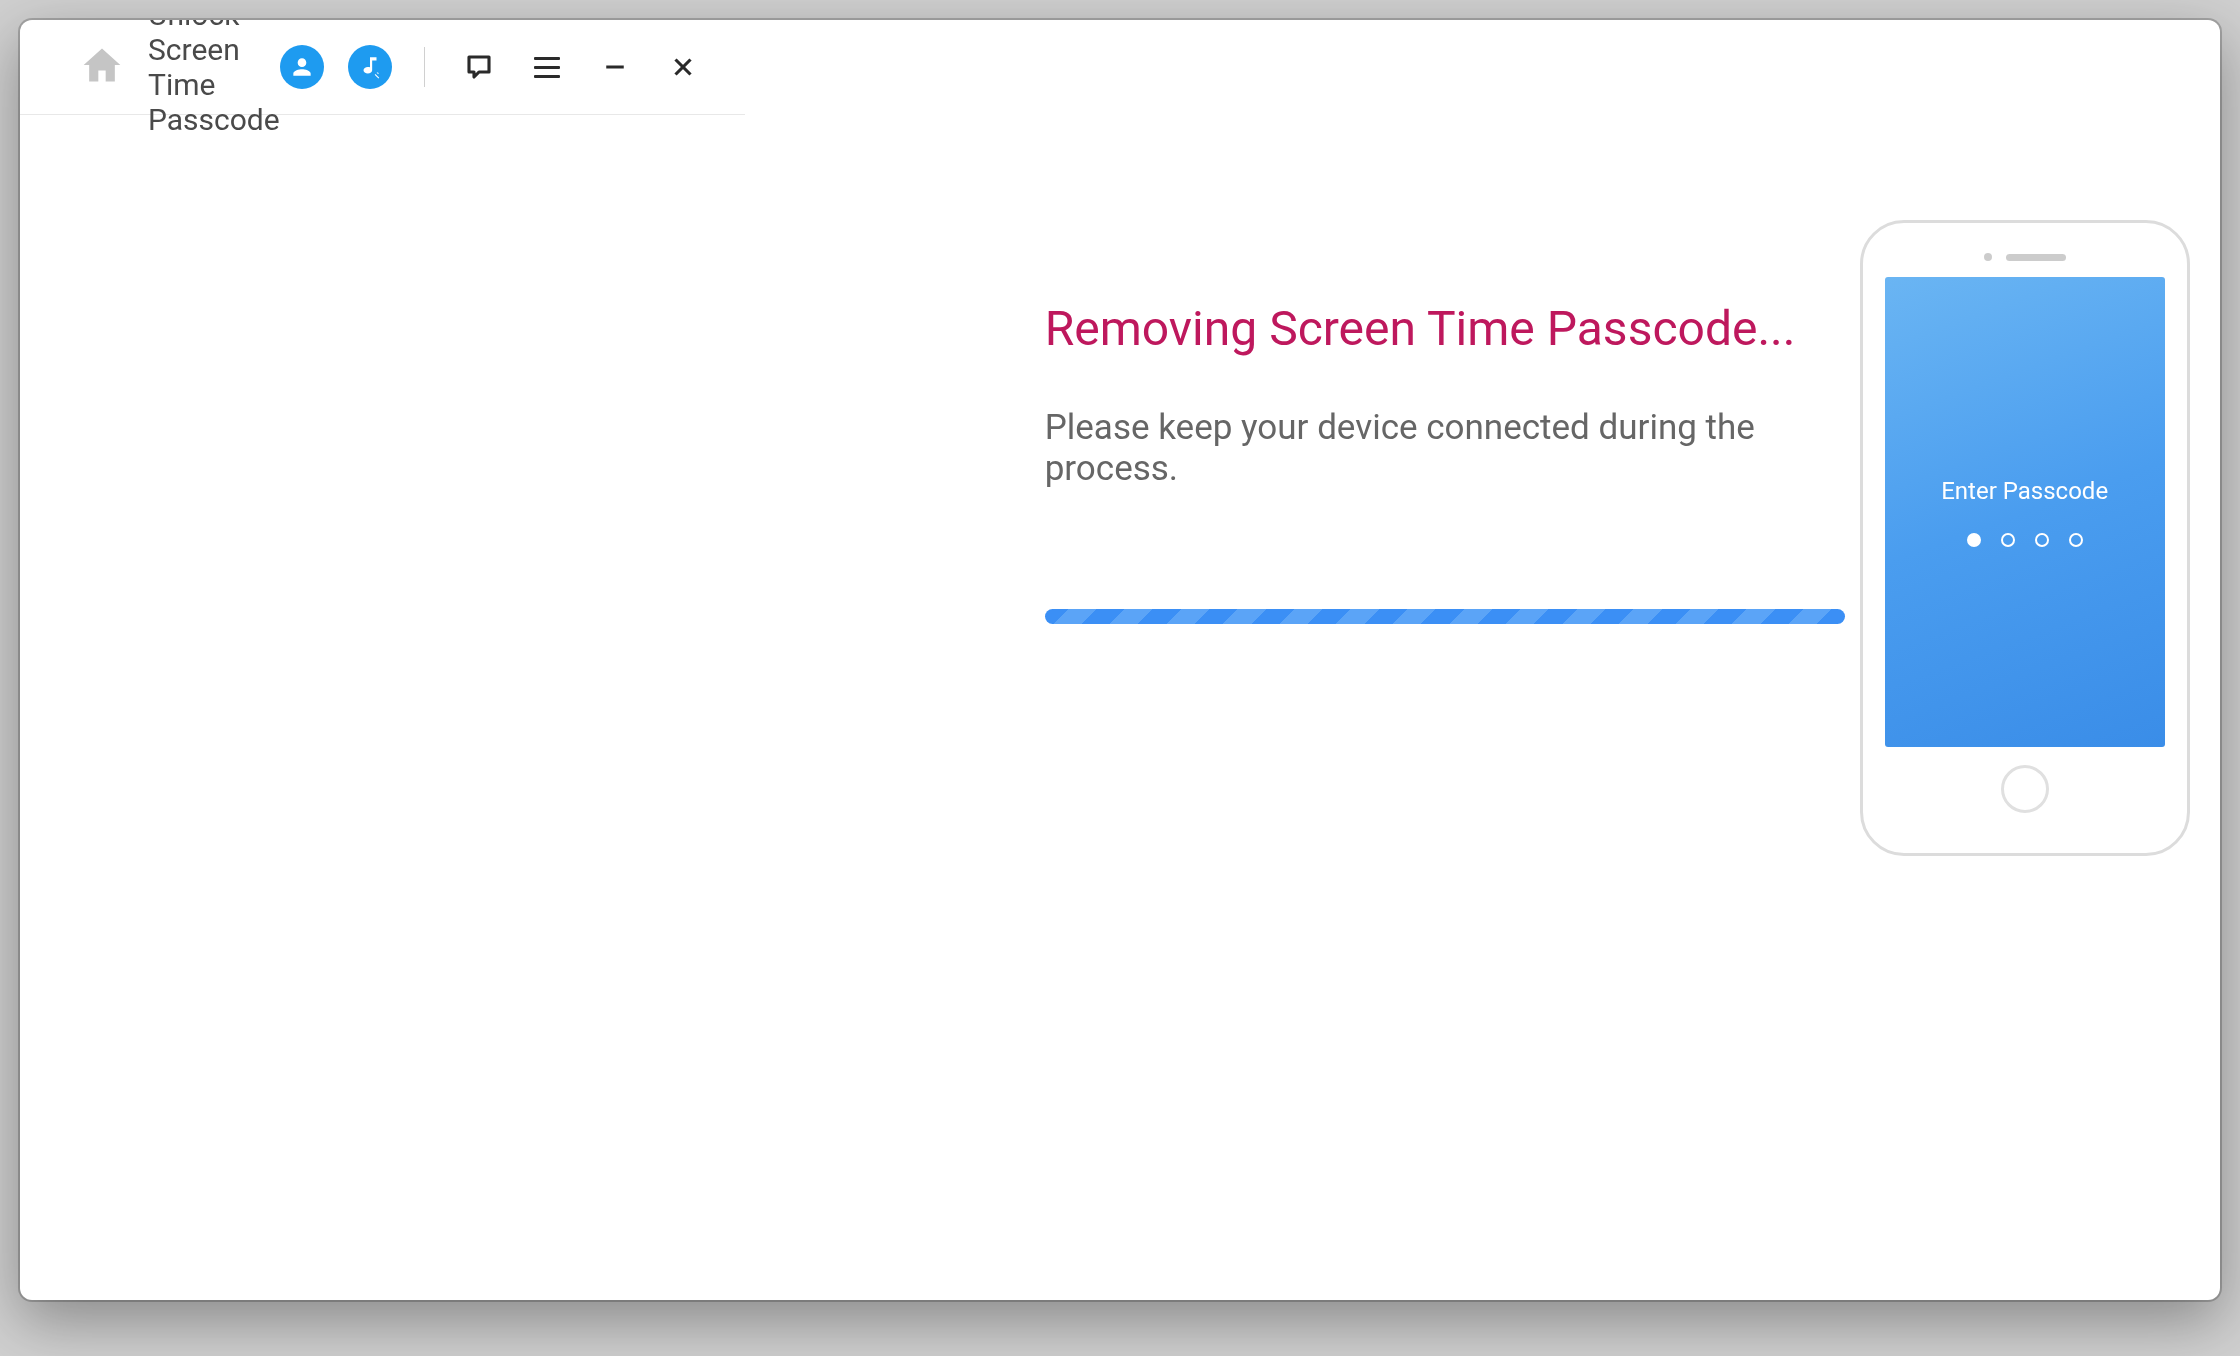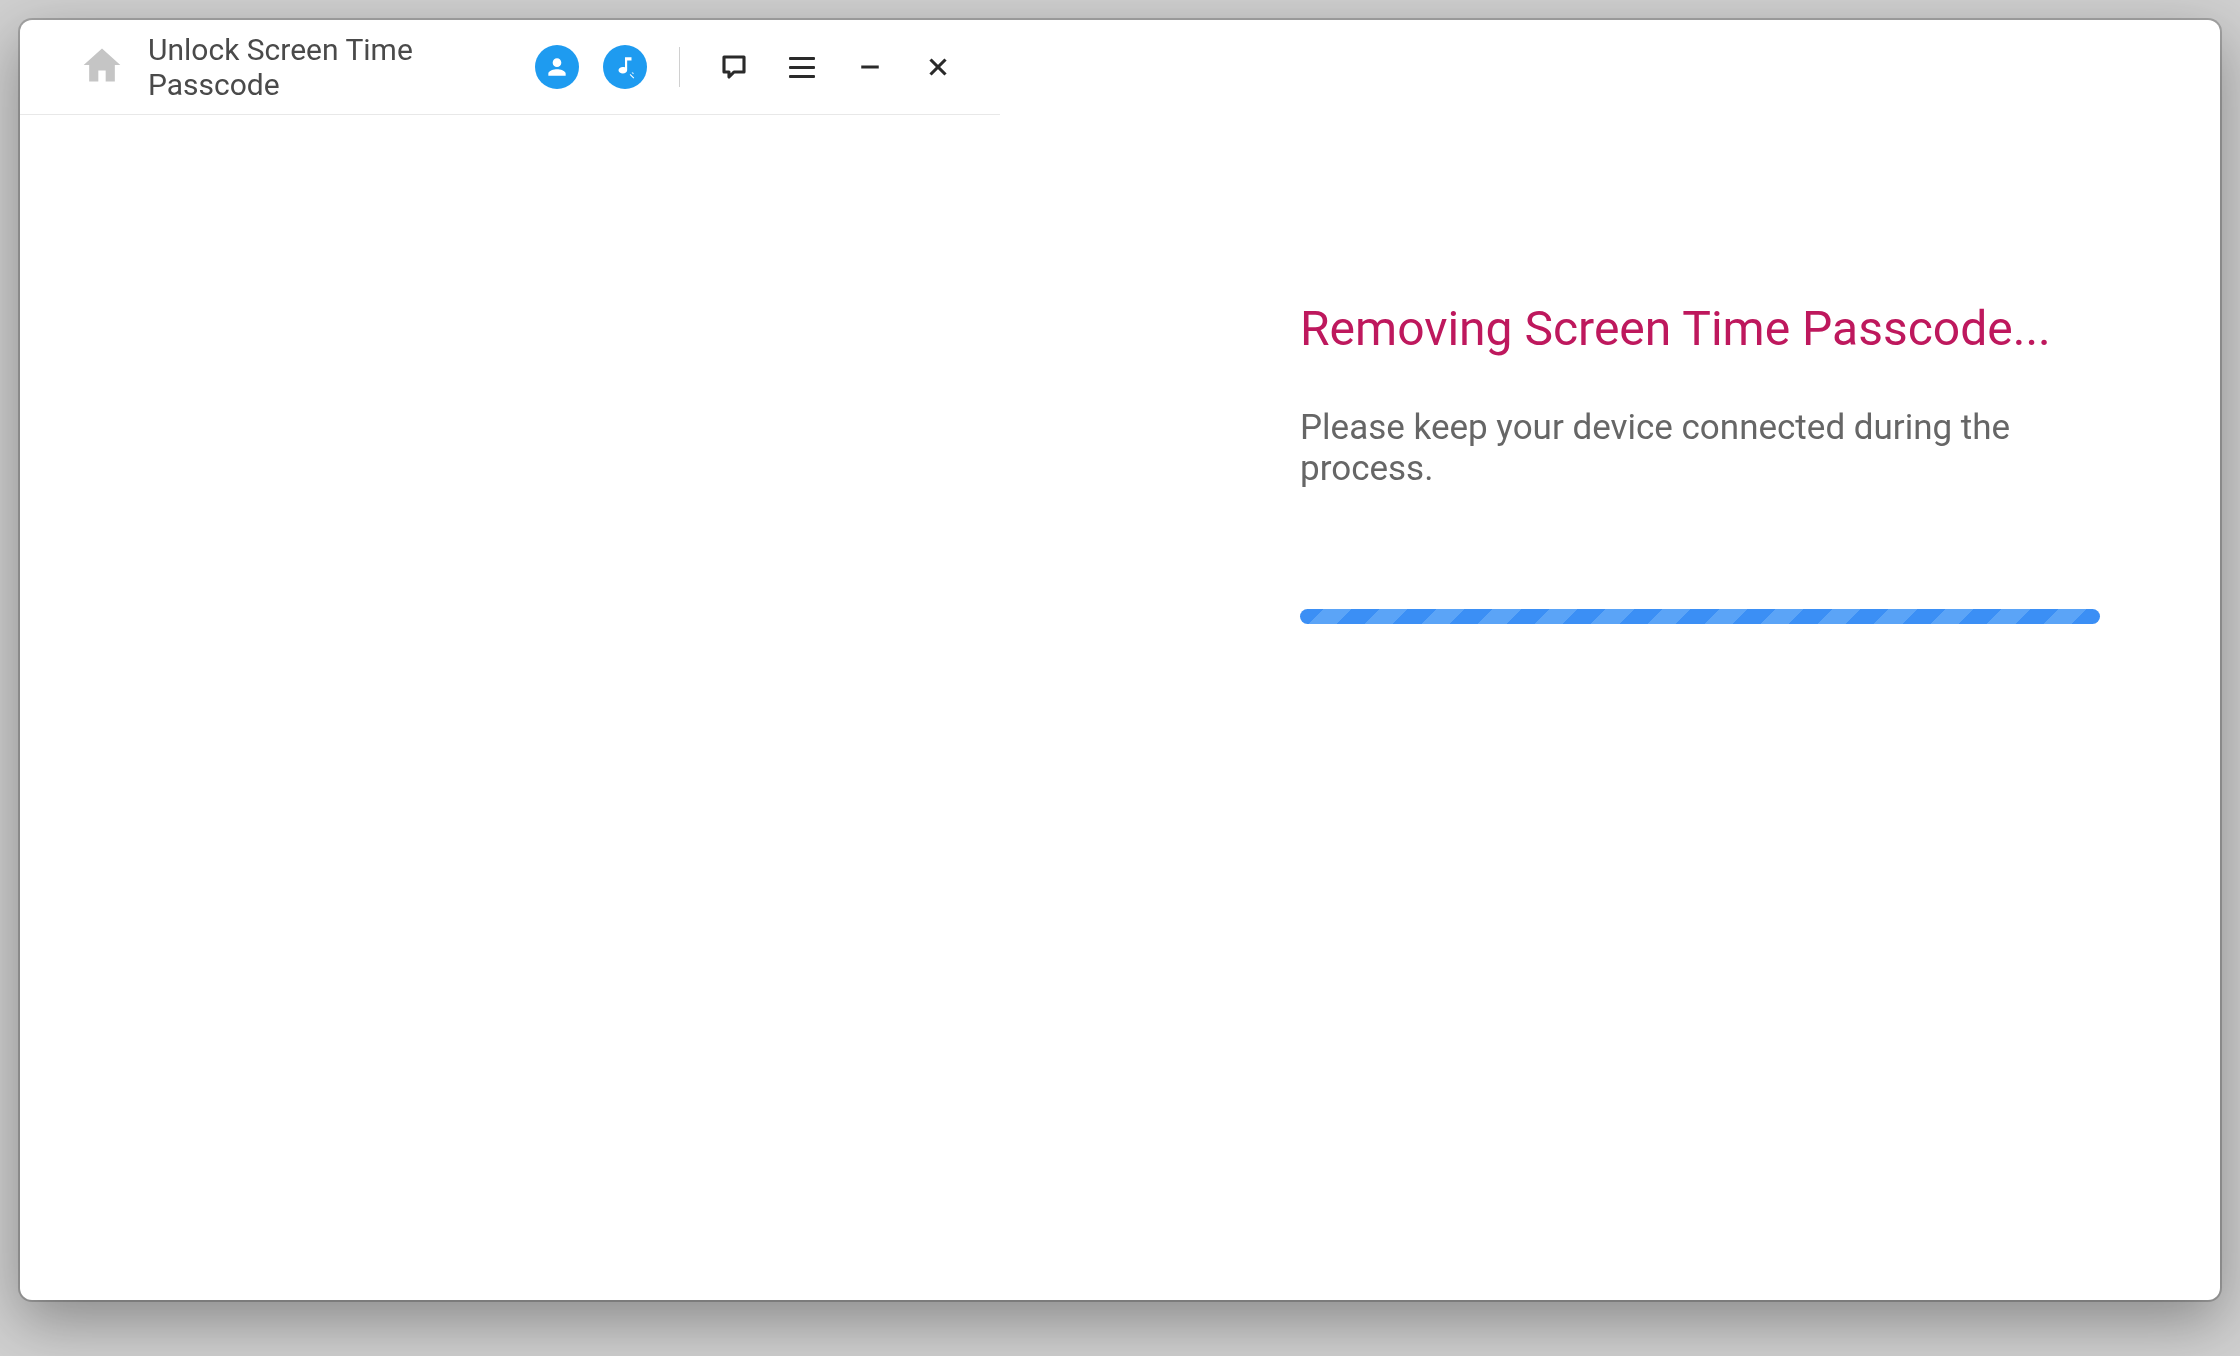"Enter Passcode" div.phone-section { html: none -> <div> <div> <div> <div></div> <div></div> </div> <div> <div>Enter Passcode</div> <div> <div></div> <div></div> <div></div> <div></div> </div> </div> <div></div> </div> </div> }
